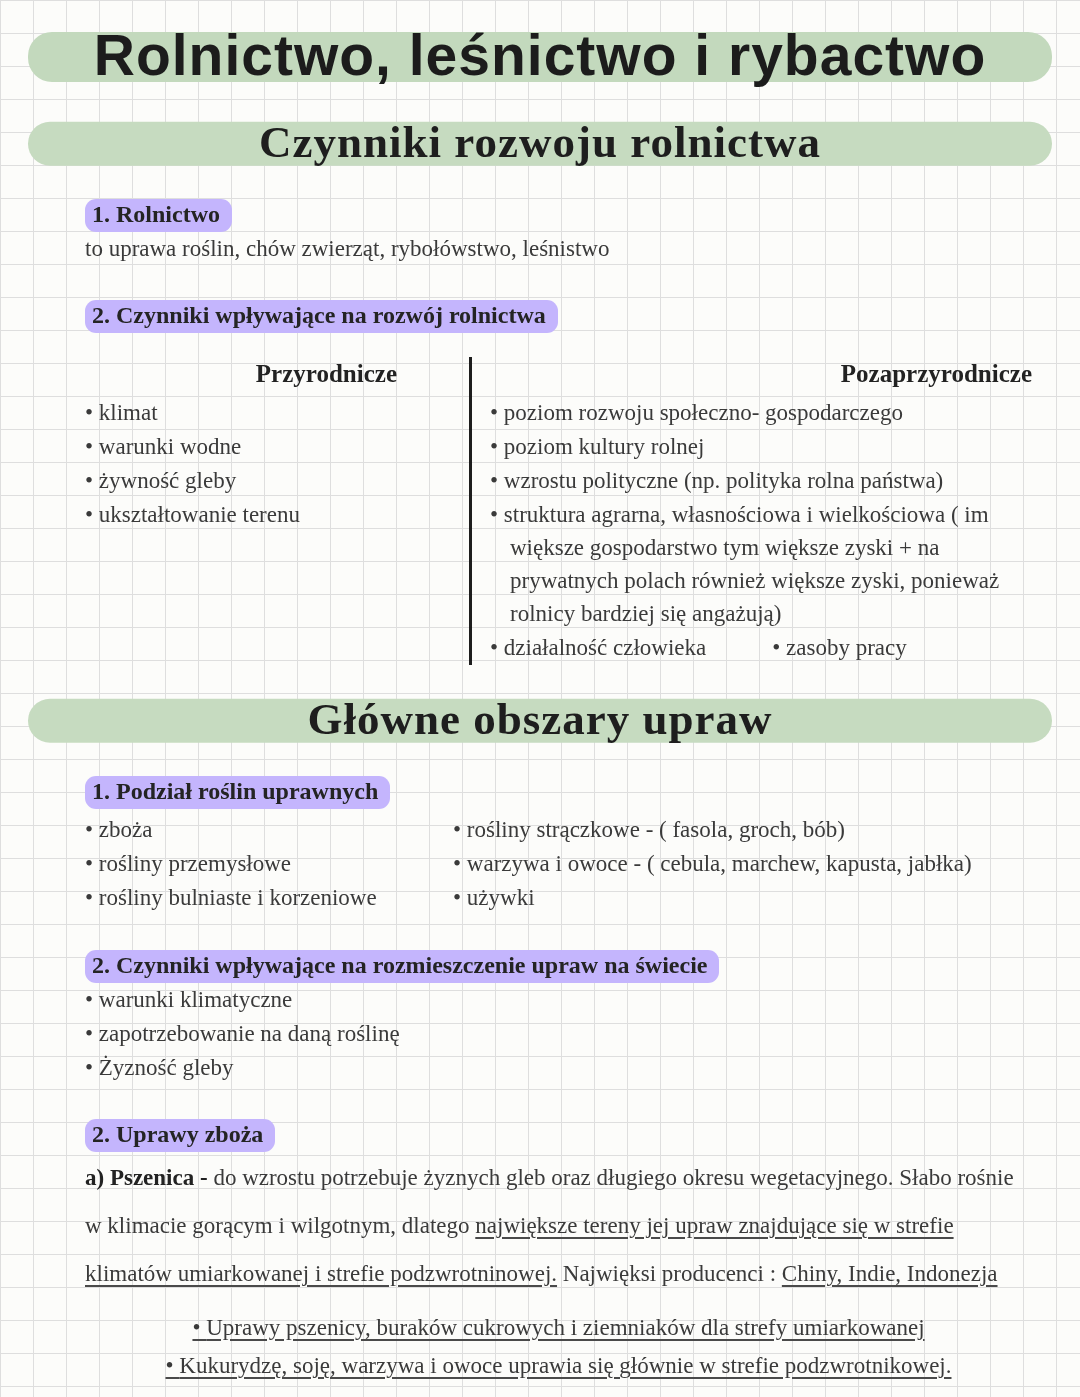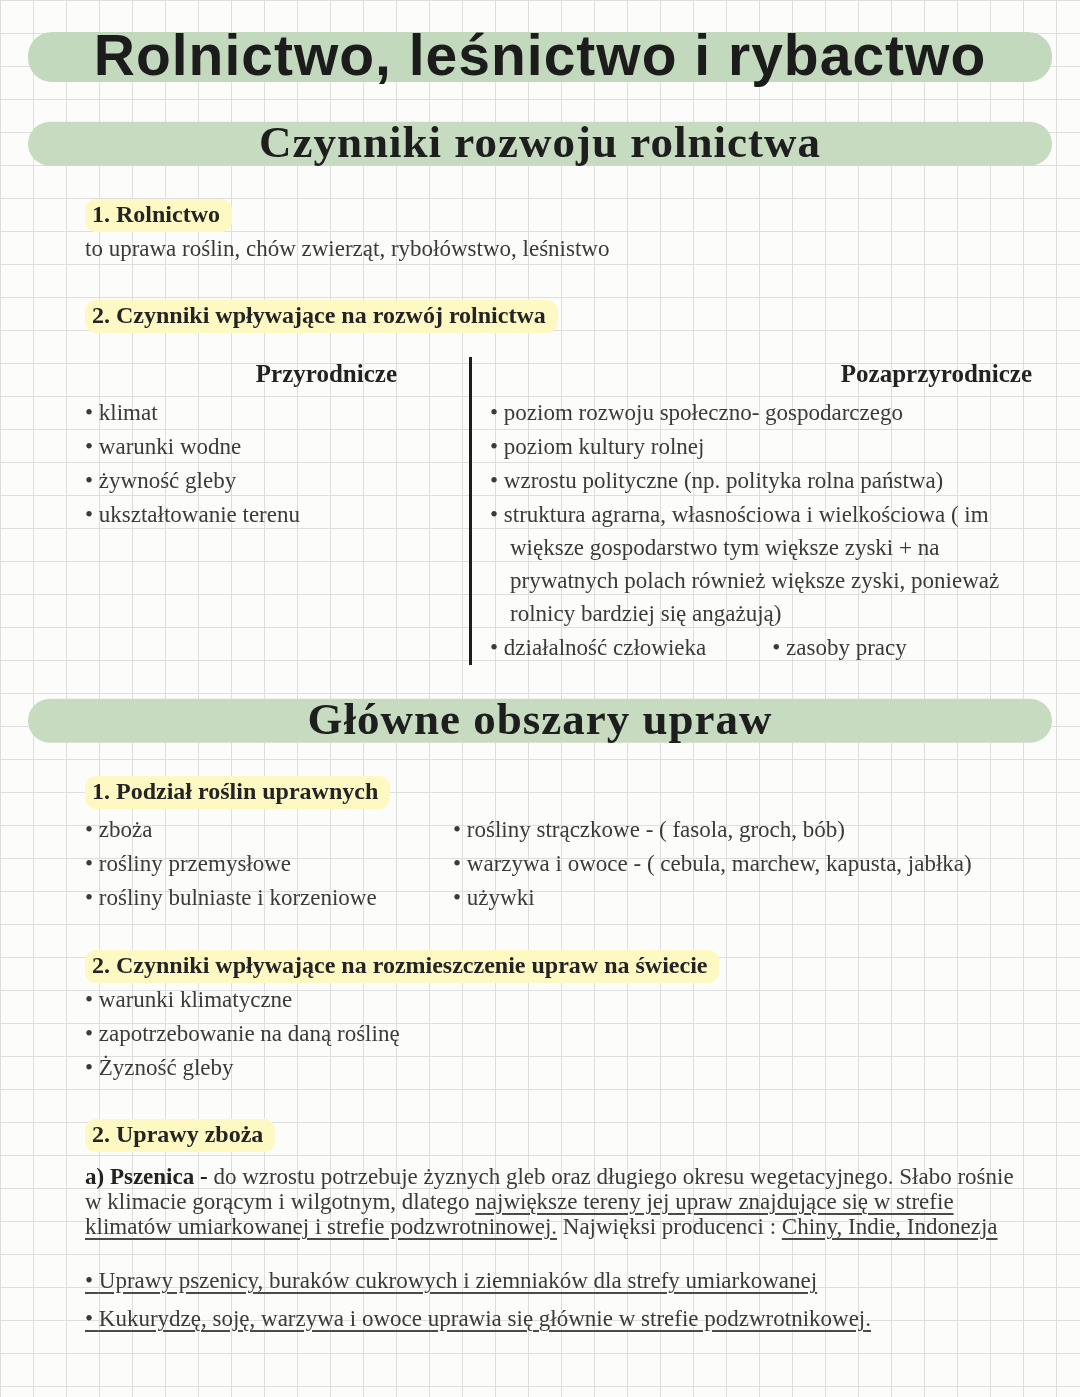"1. Rolnictwo" .hl { background: #fef9c3 -> #c4b5fd }
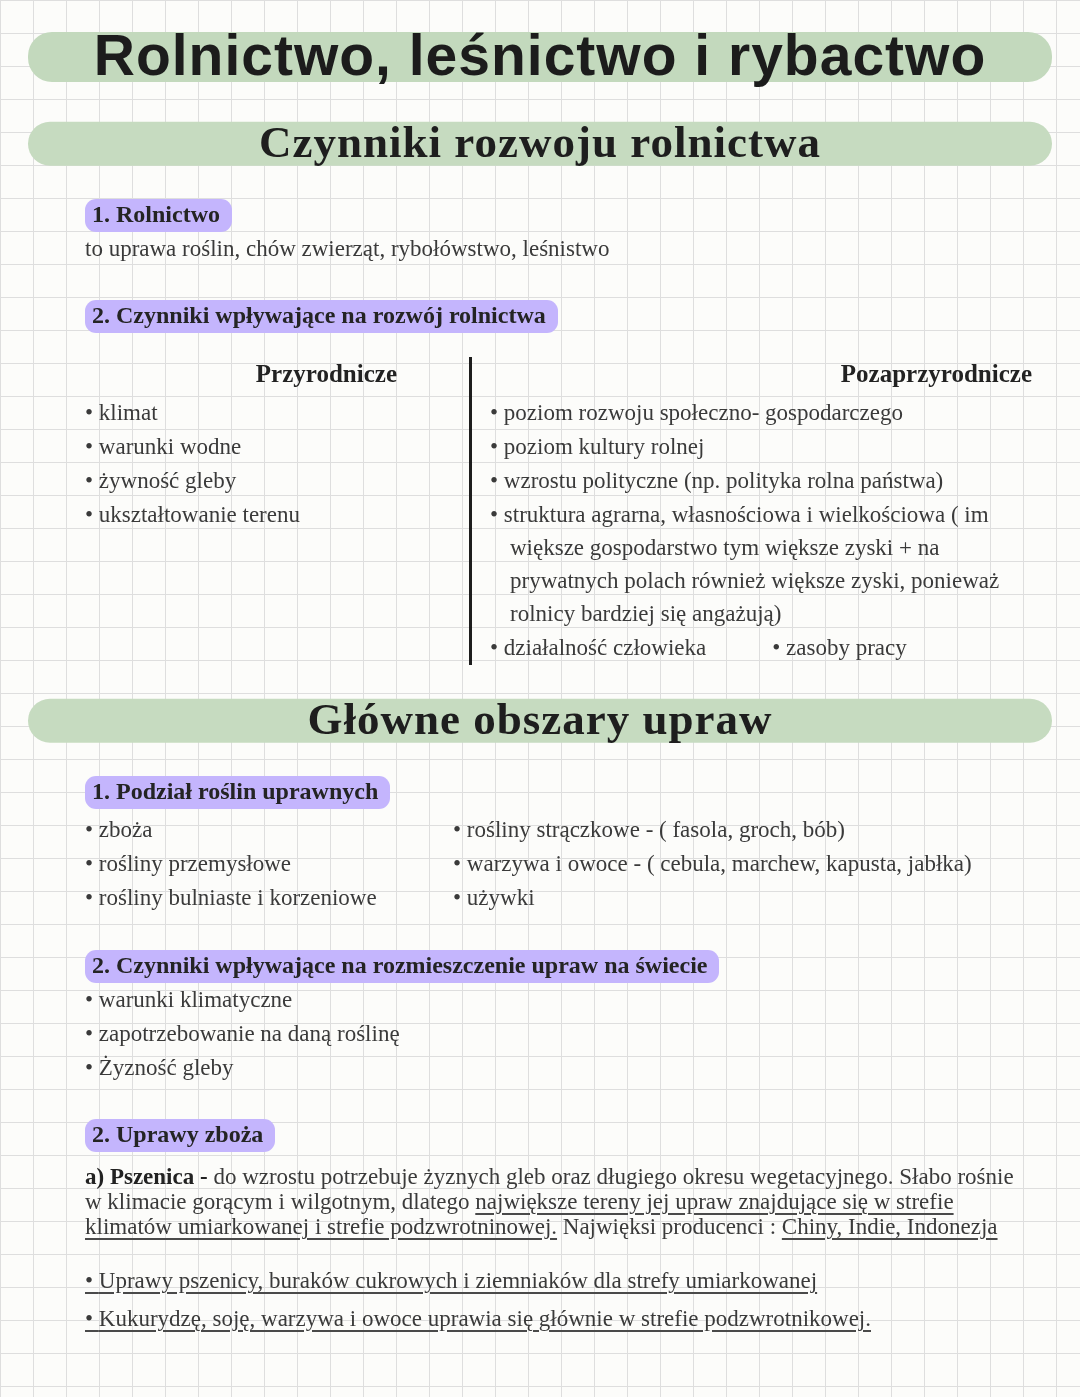"a) Pszenica - do wzrostu" .para { line-height: 25px -> 48px; margin-top: 12px -> 2px }
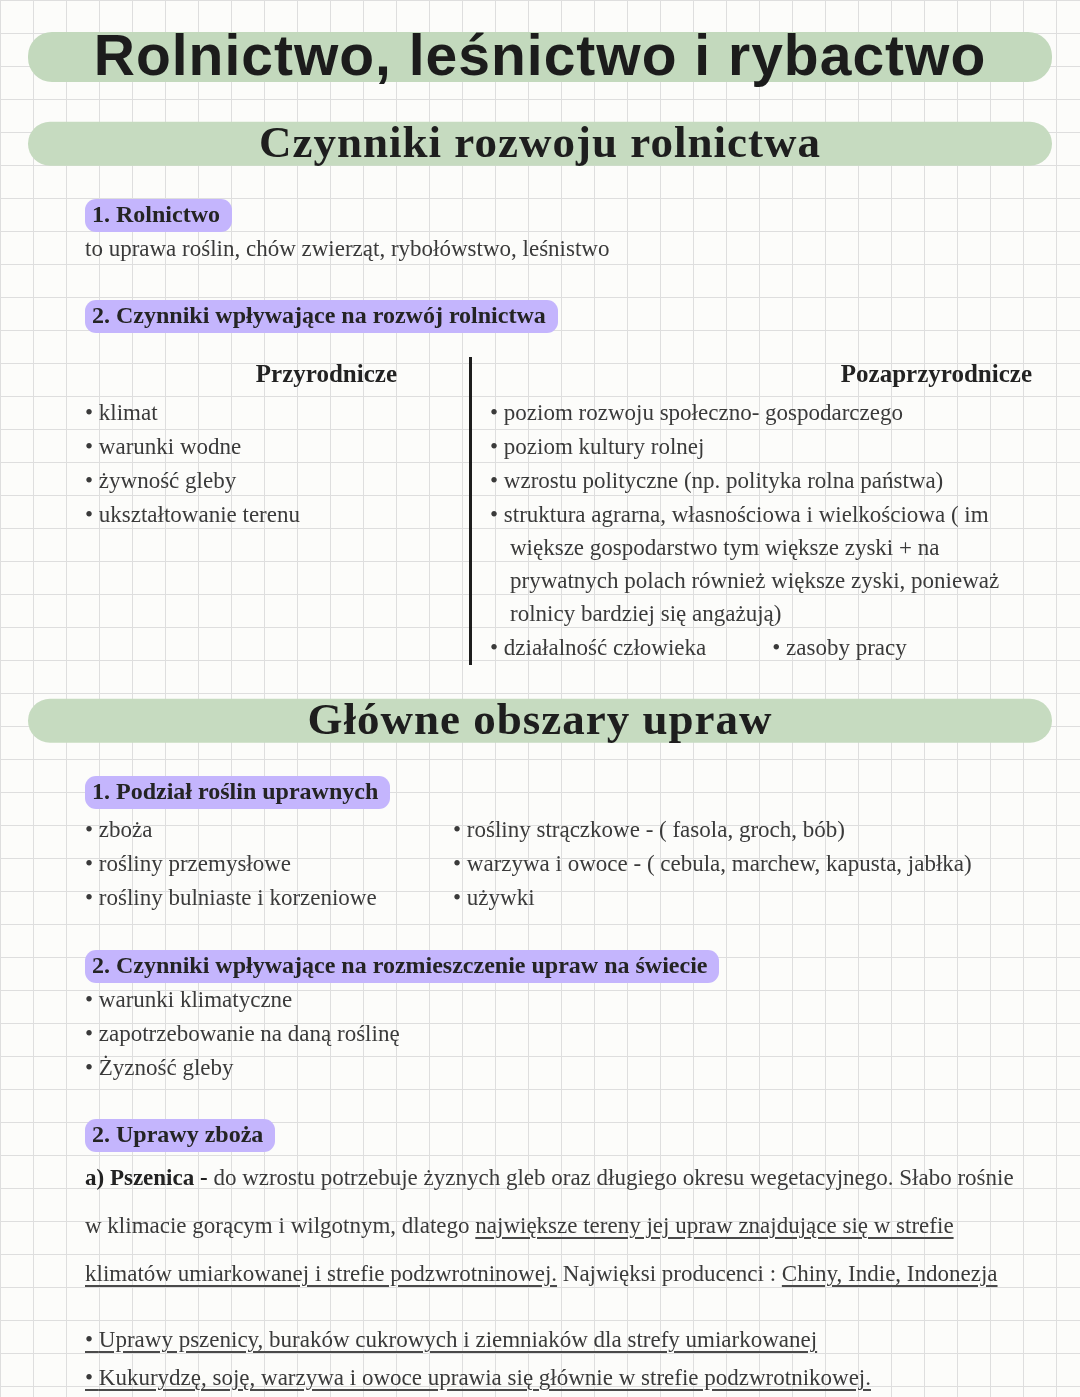"Uprawy pszenicy, buraków cukrowych i" .final-bullets { margin-top: 24px -> 12px; text-align: none -> center }
